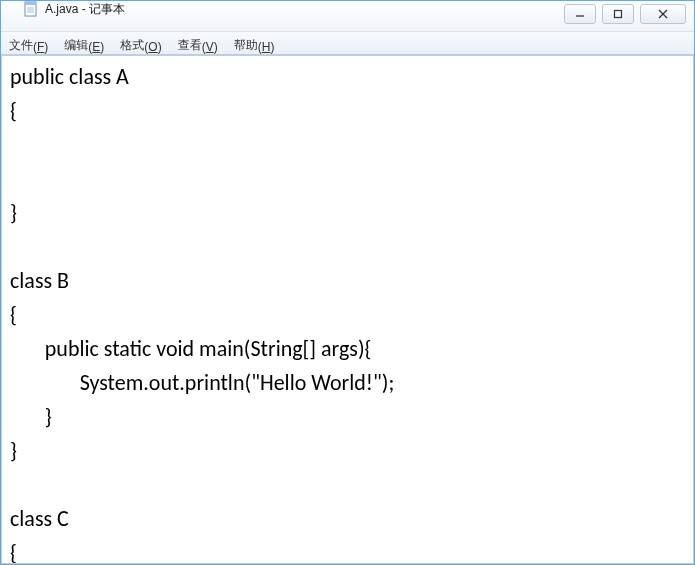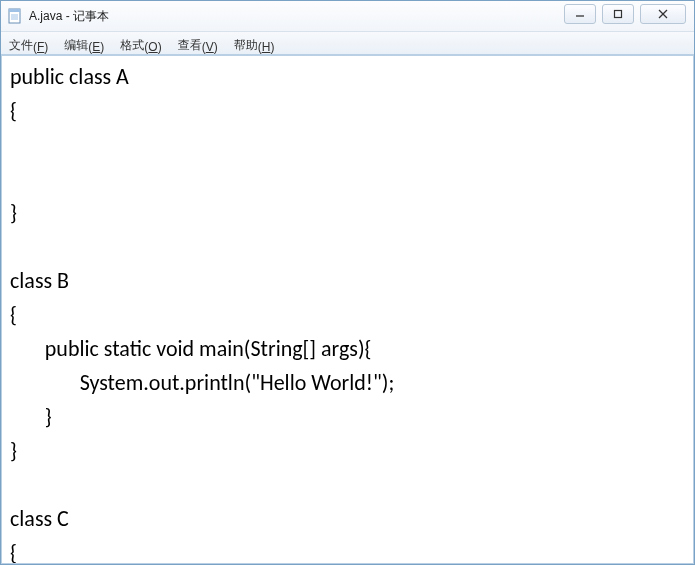"A.java - 记事本" .titlebar { align-items: center -> flex-start; padding: 0 6px -> 0 22px }
